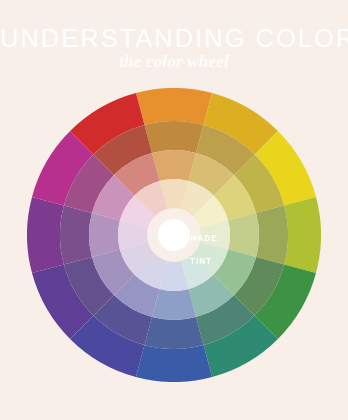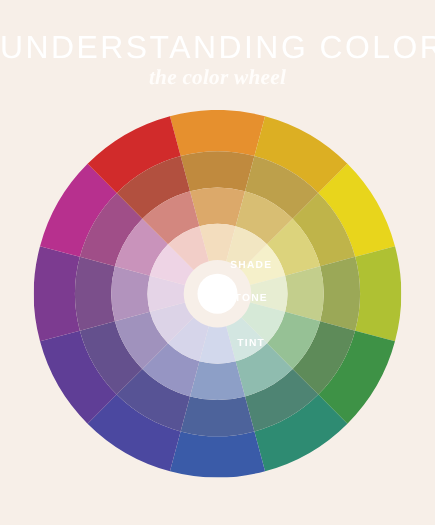"SHADE" div.ring-label { html: <div>SHADE</div> -> none }
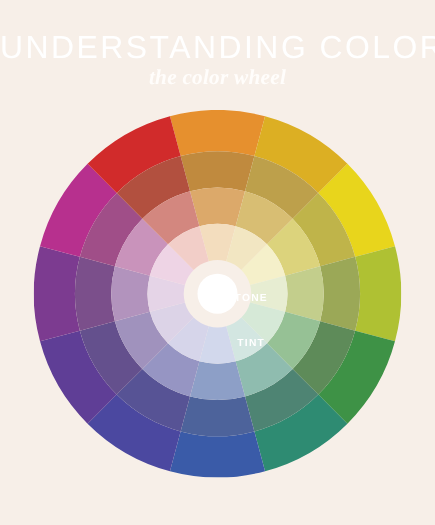"TONE" div.ring-label { text: TONE -> SHADE }
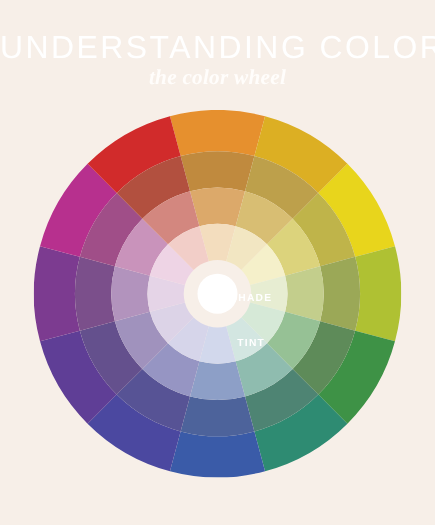"TINT" #label-tint { top: 182px -> 169px }
